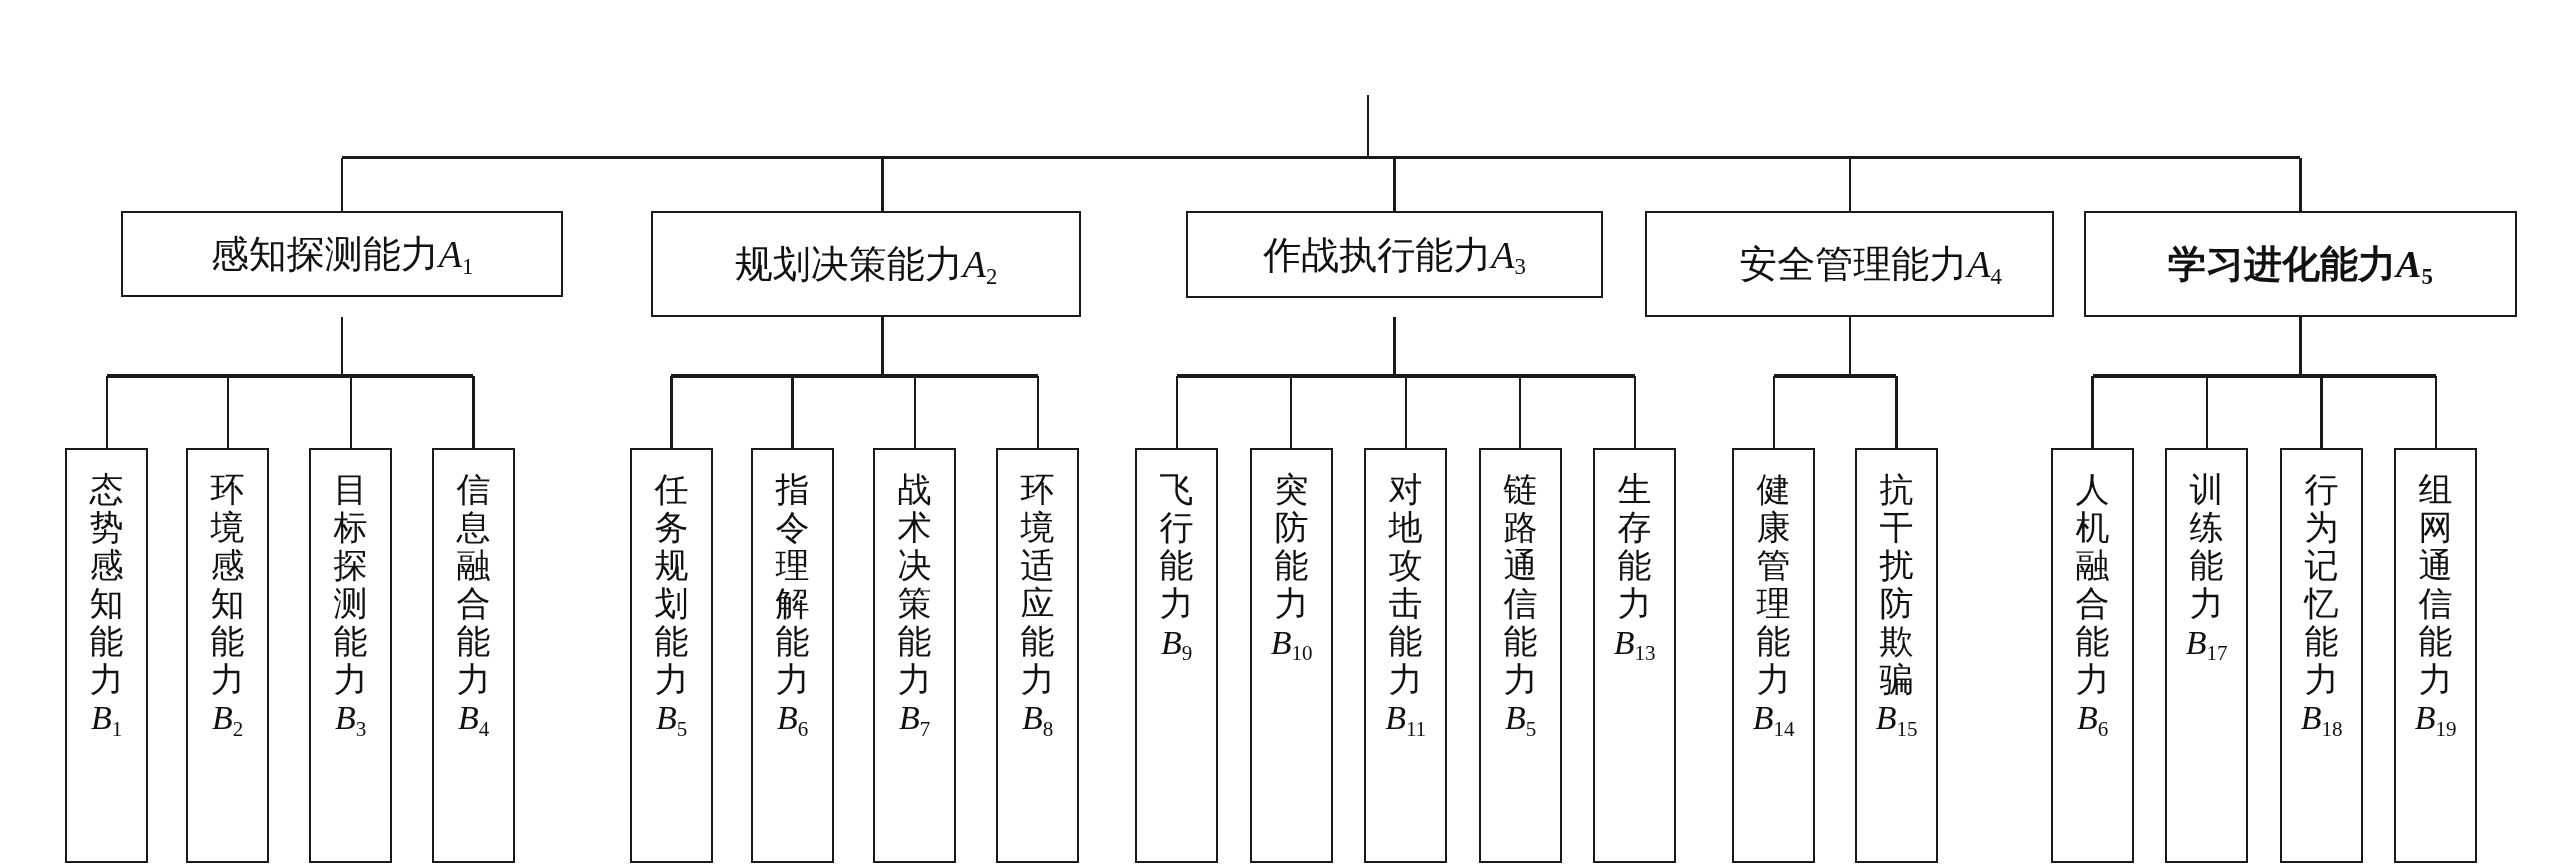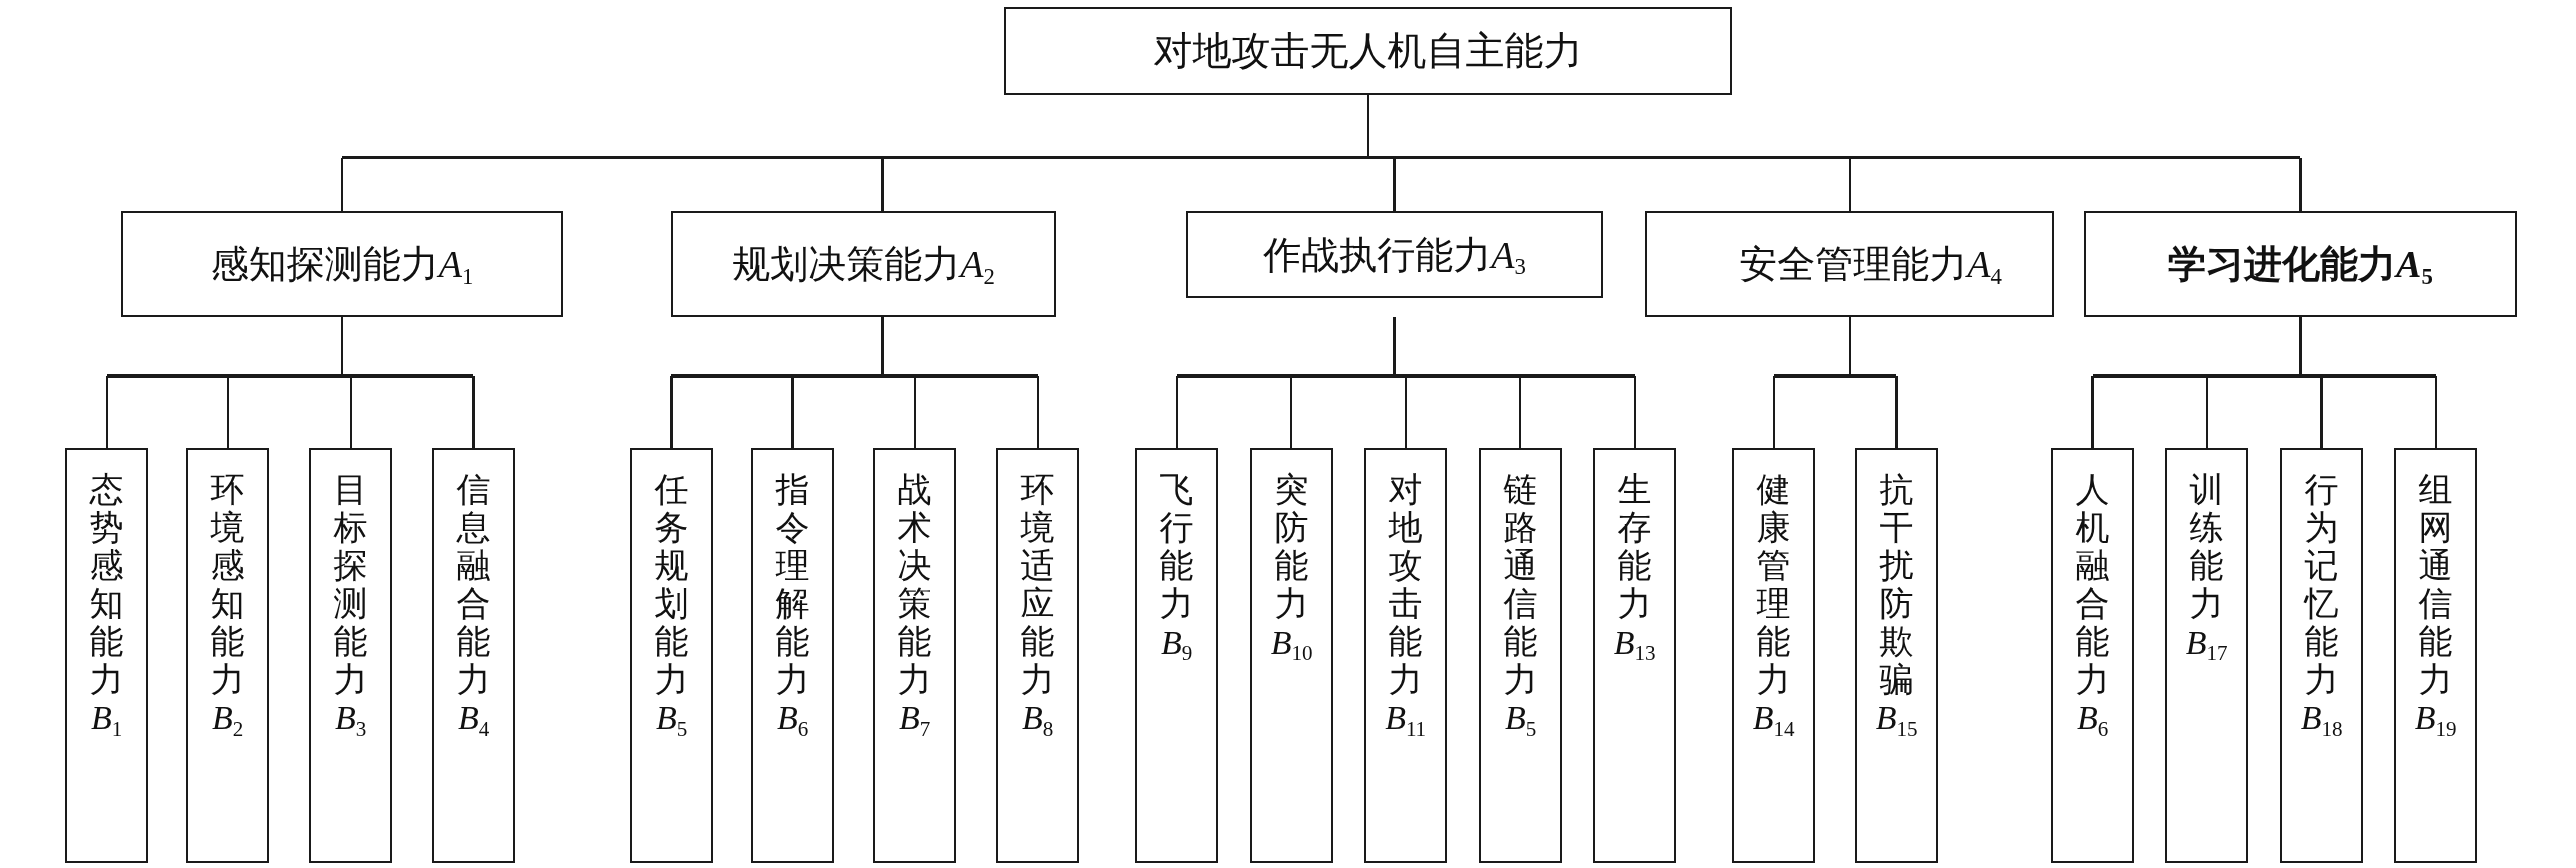"对地攻击无人机自主能力" div.node { html: <div> <span>对地攻击无人机自主能力</span> </div> -> none }
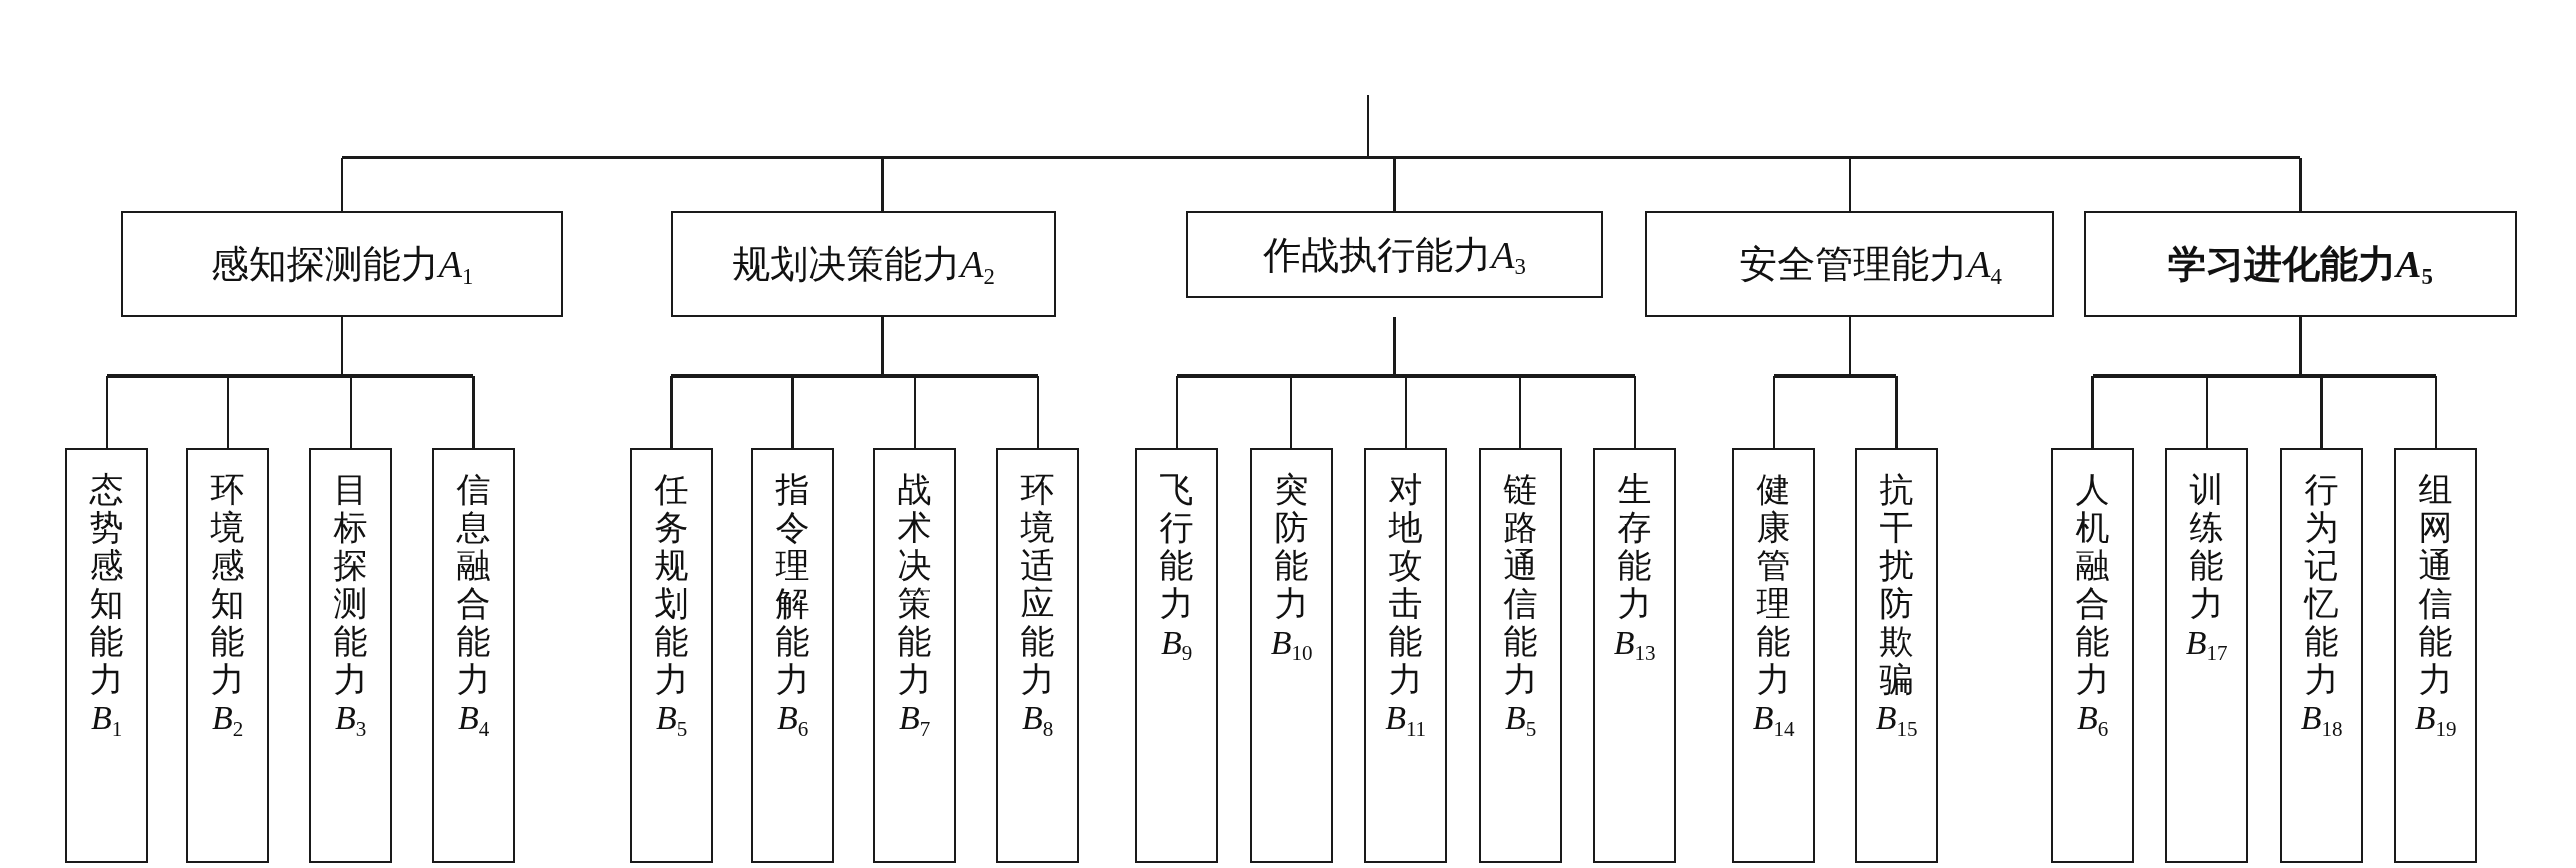"感知探测能力A1" div.node { height: 106px -> 86px }
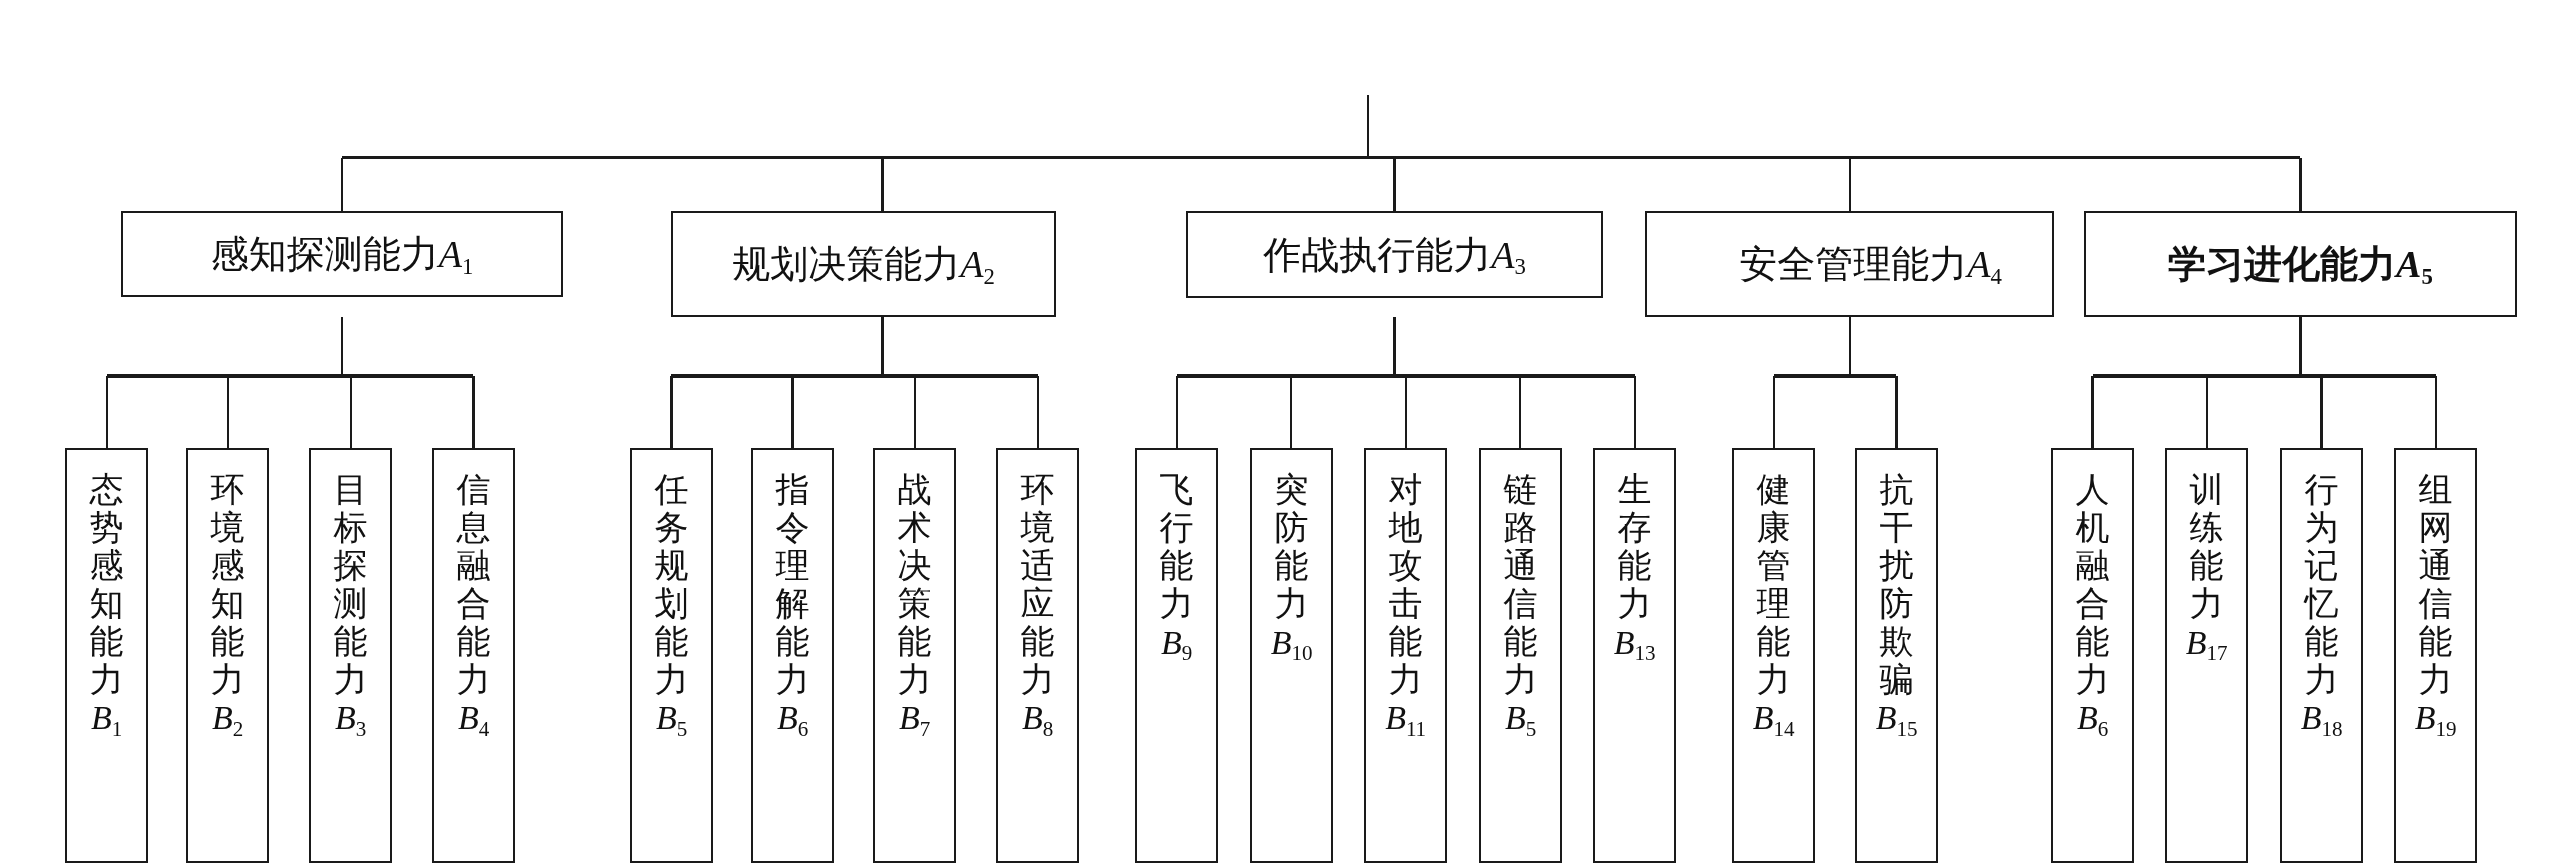"规划决策能力A2" div.node { left: 671px -> 651px; width: 385px -> 430px }
